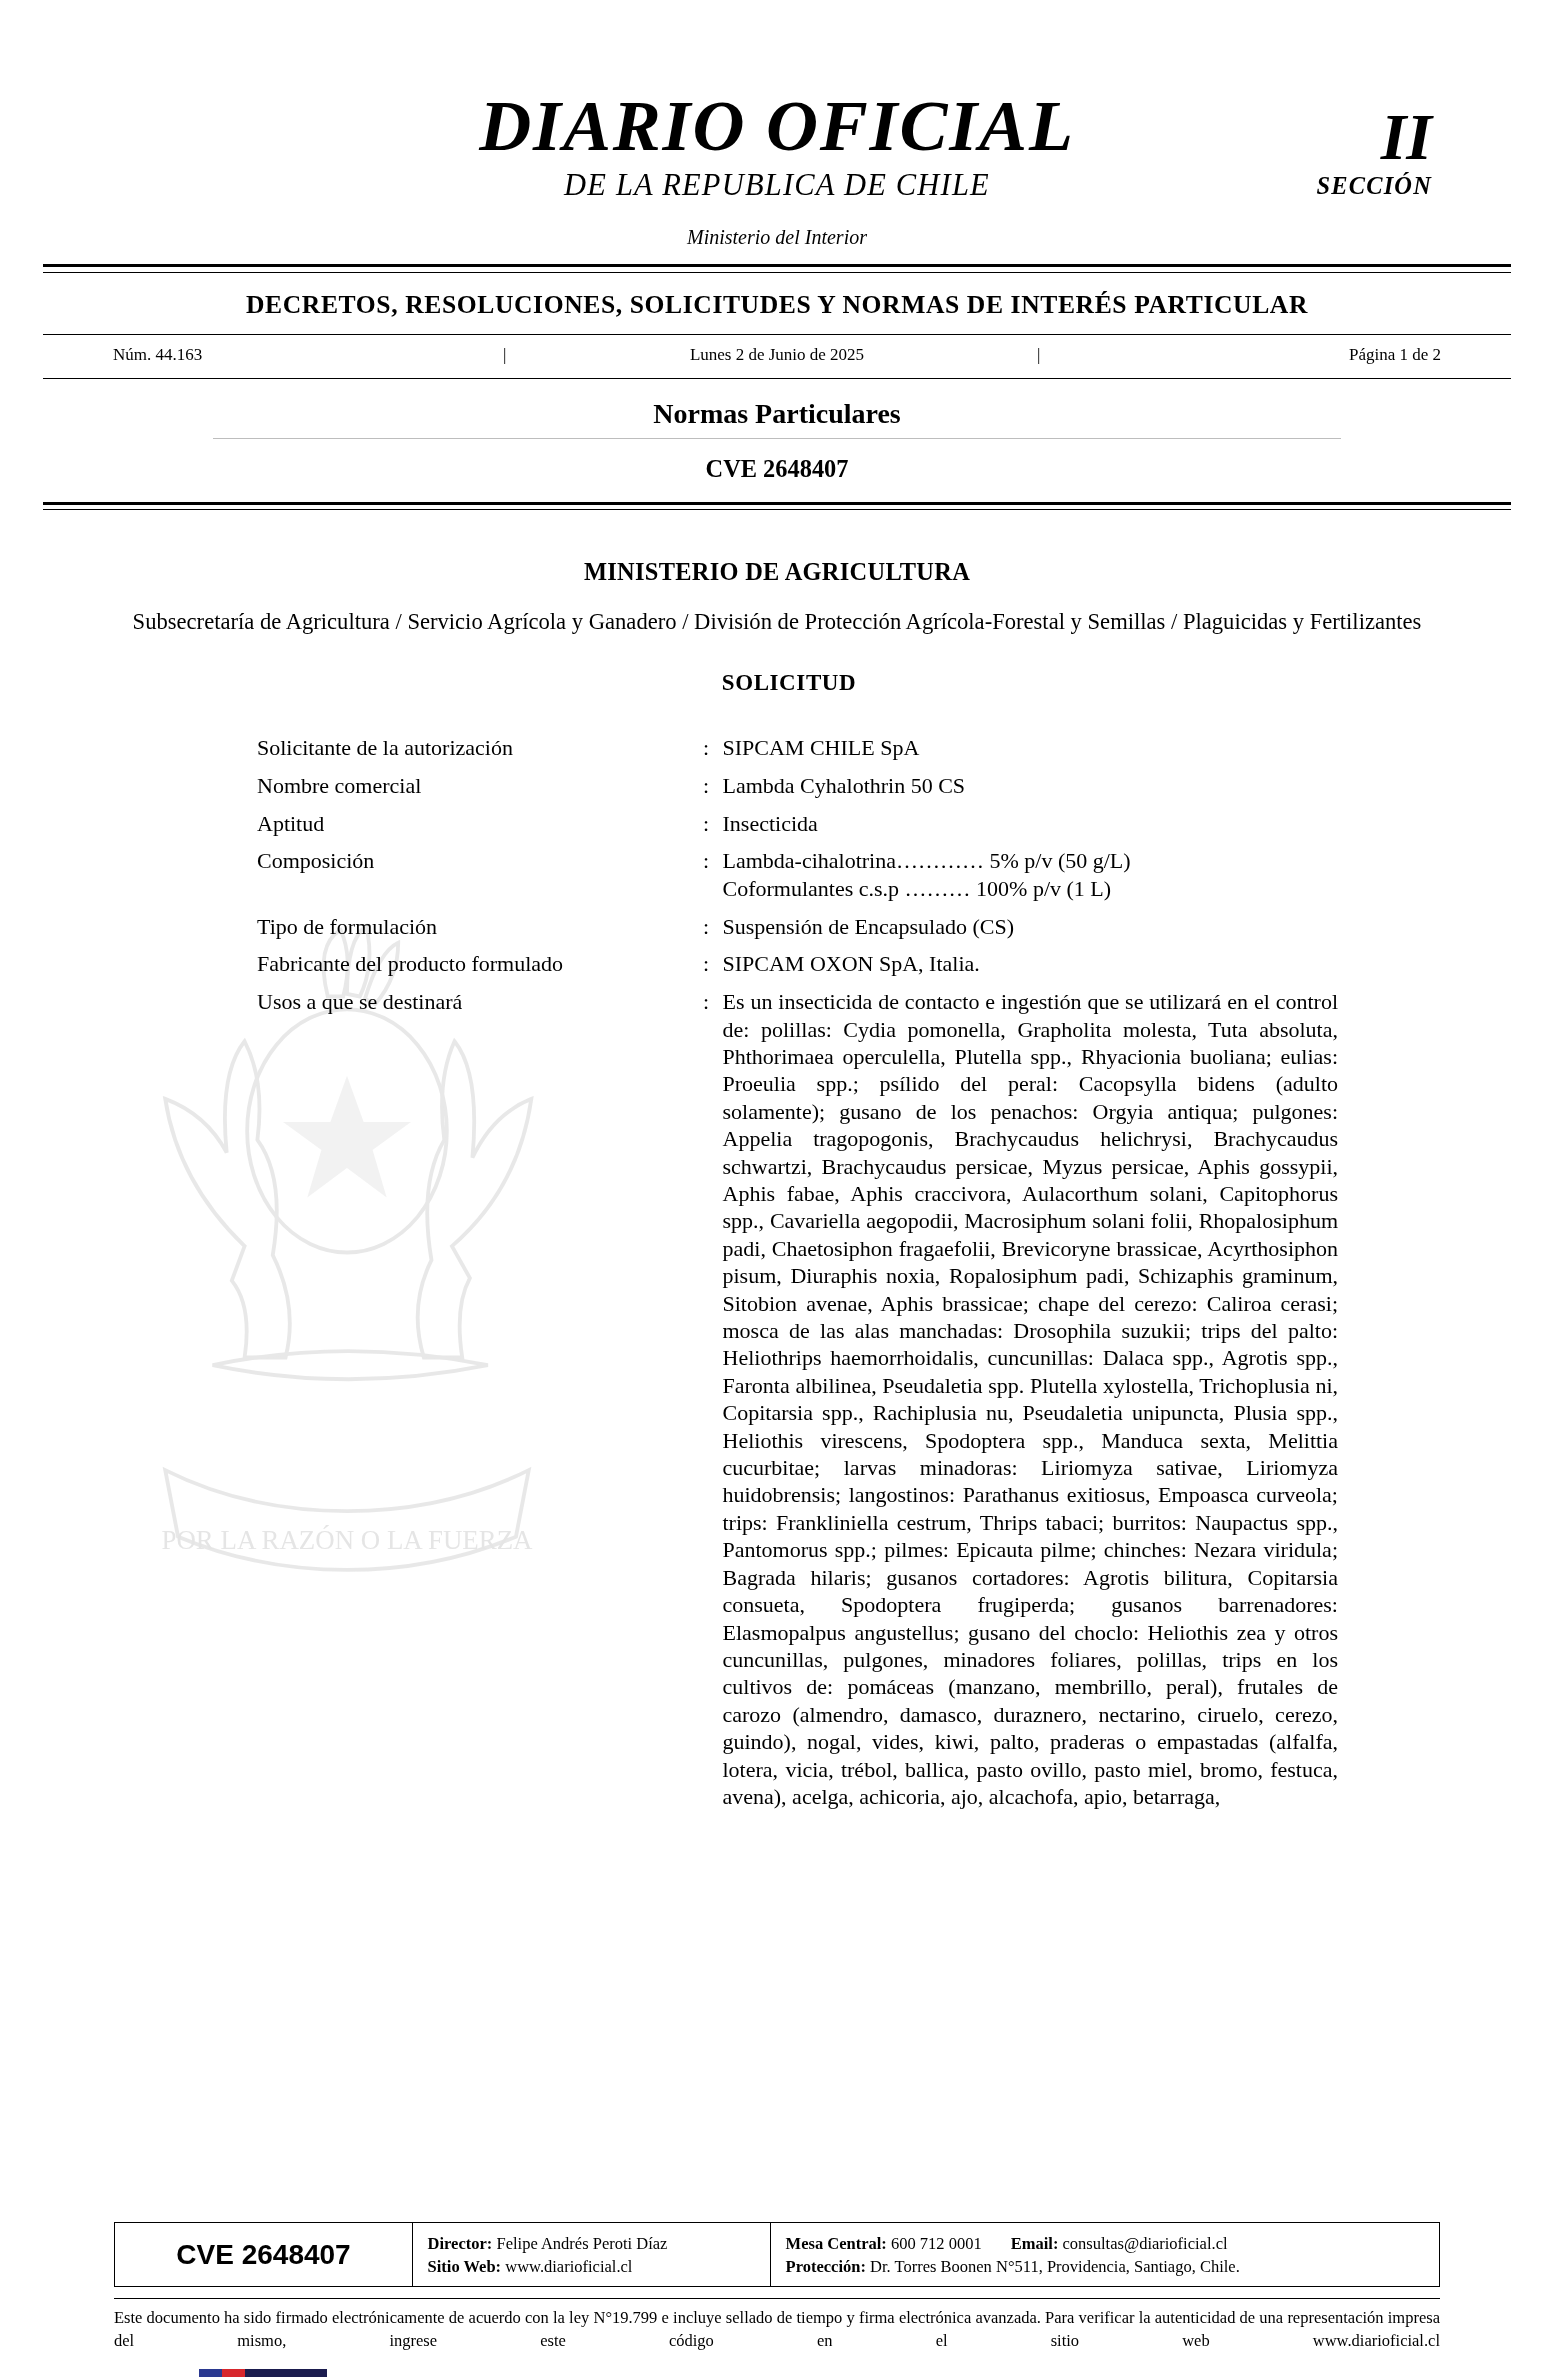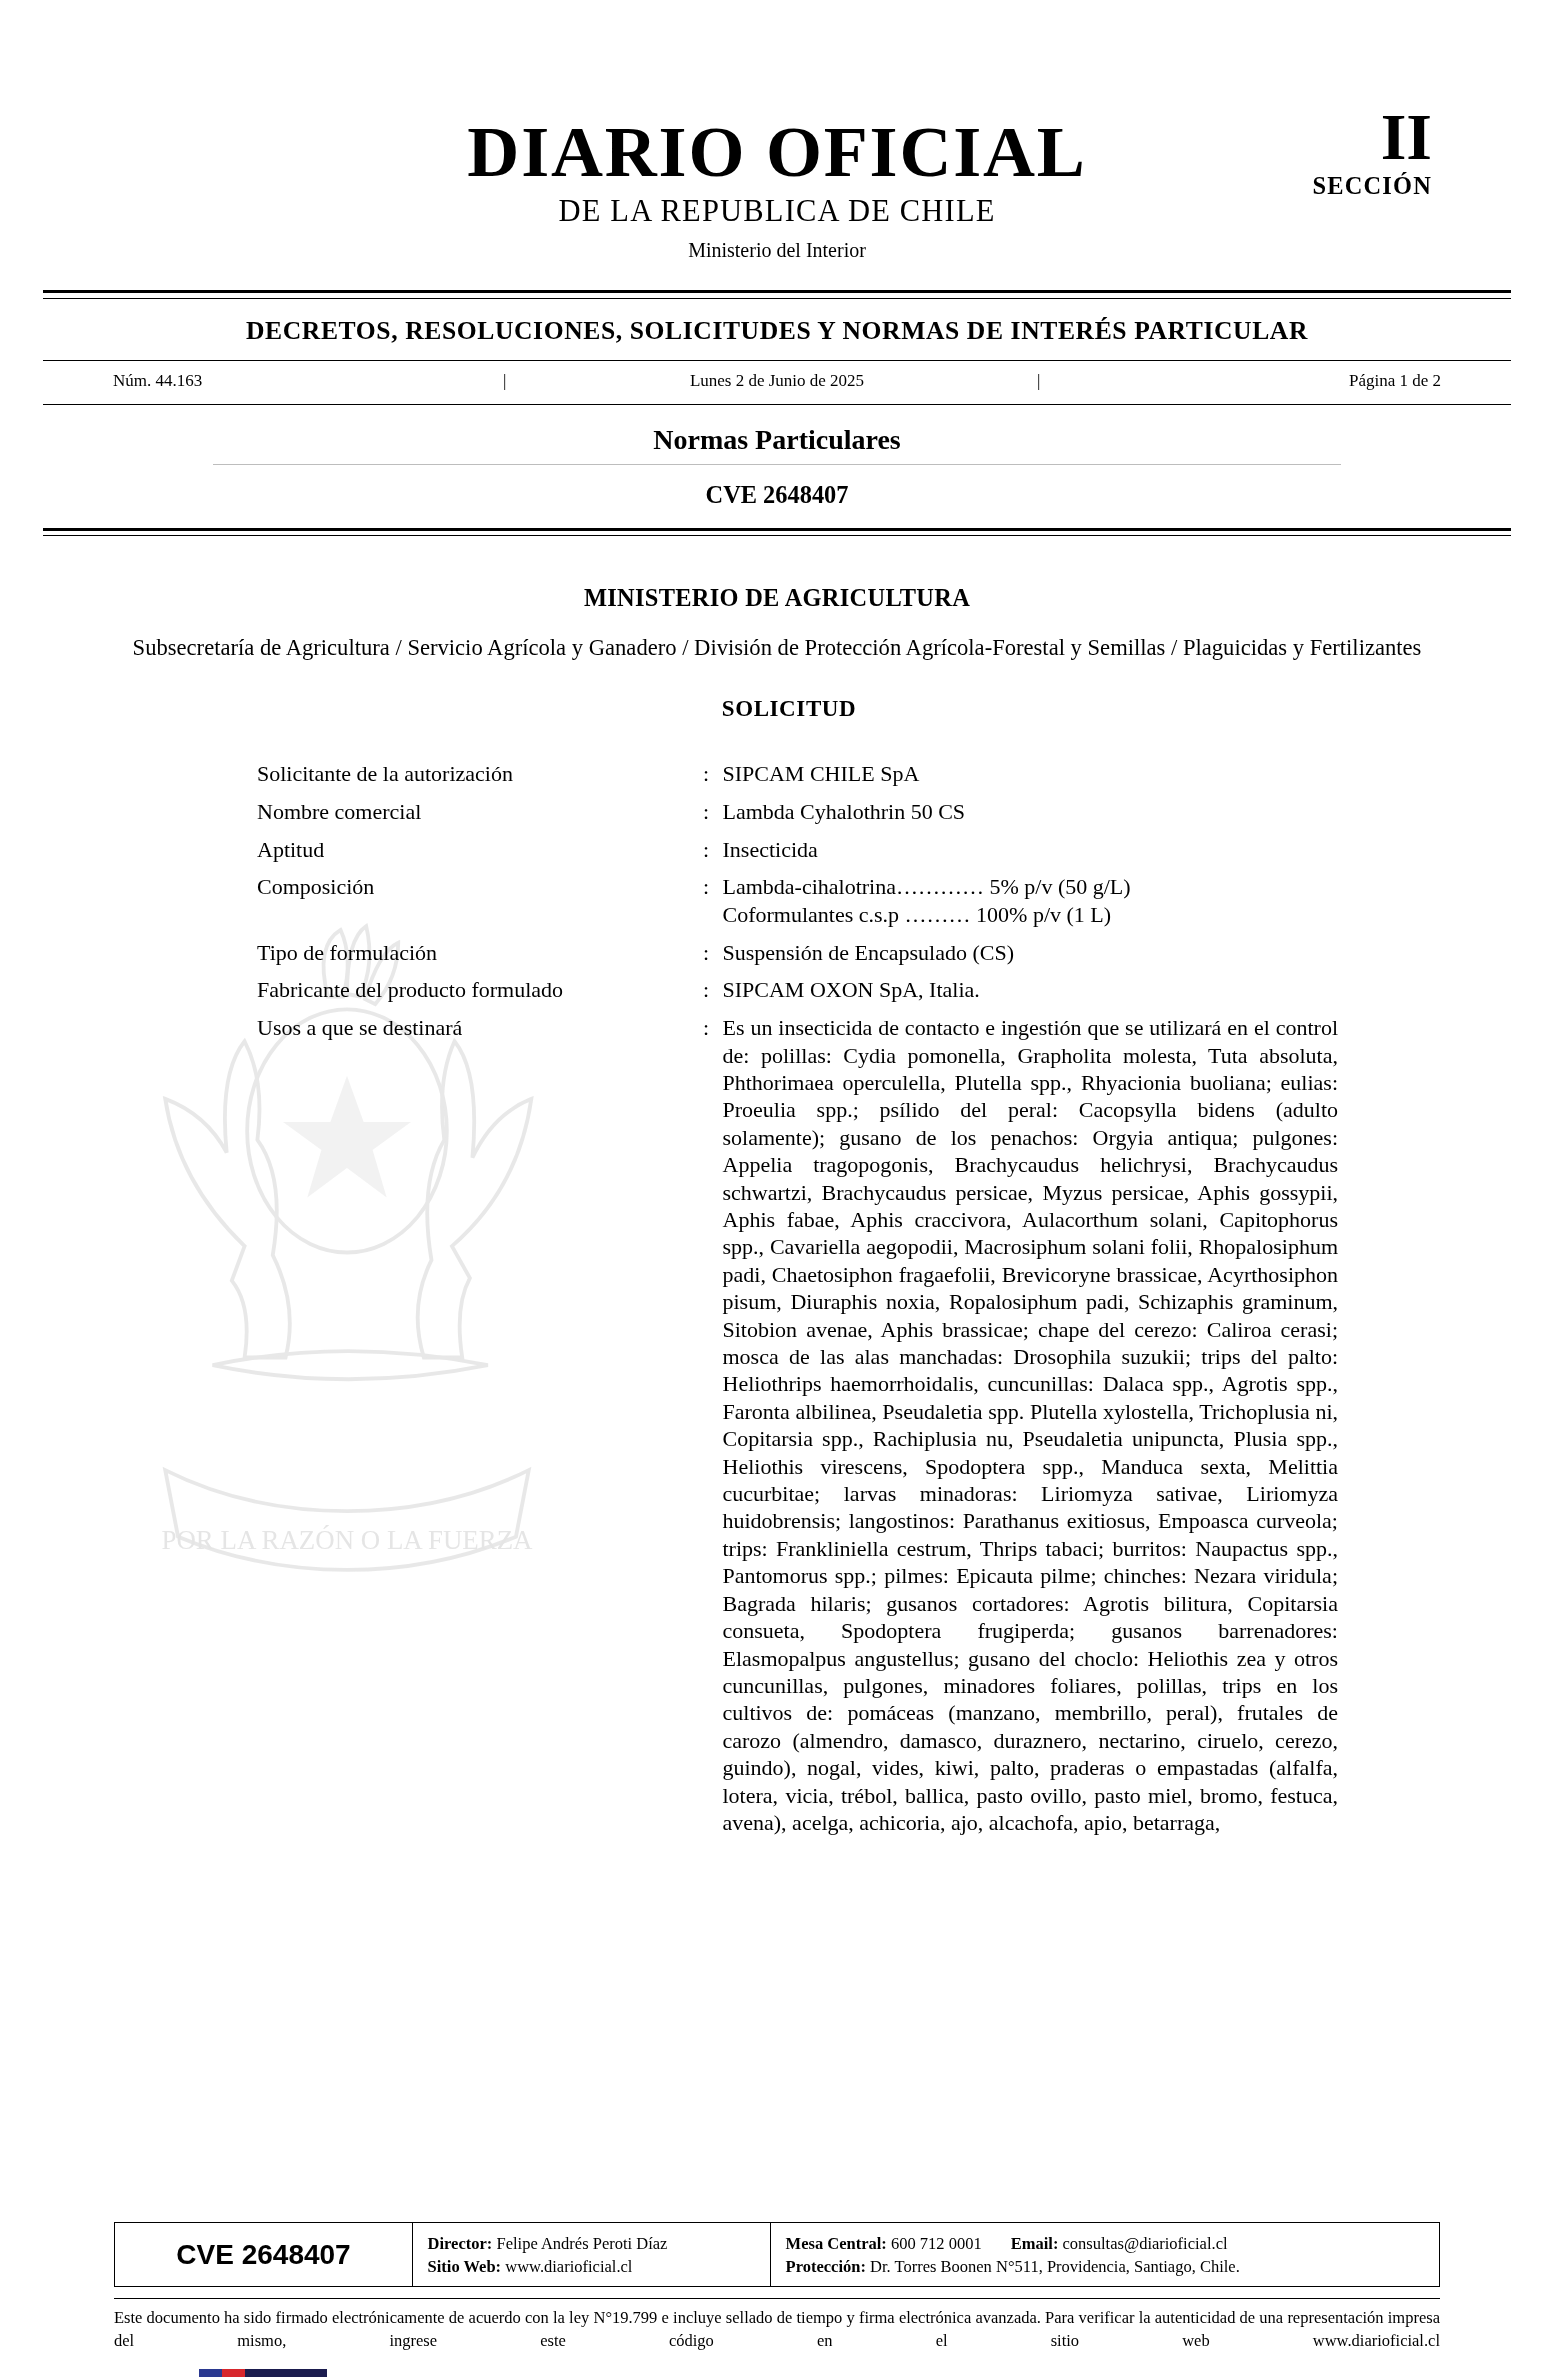"DIARIO OFICIAL" .masthead { font-style: none -> italic; padding-top: 116px -> 90px }
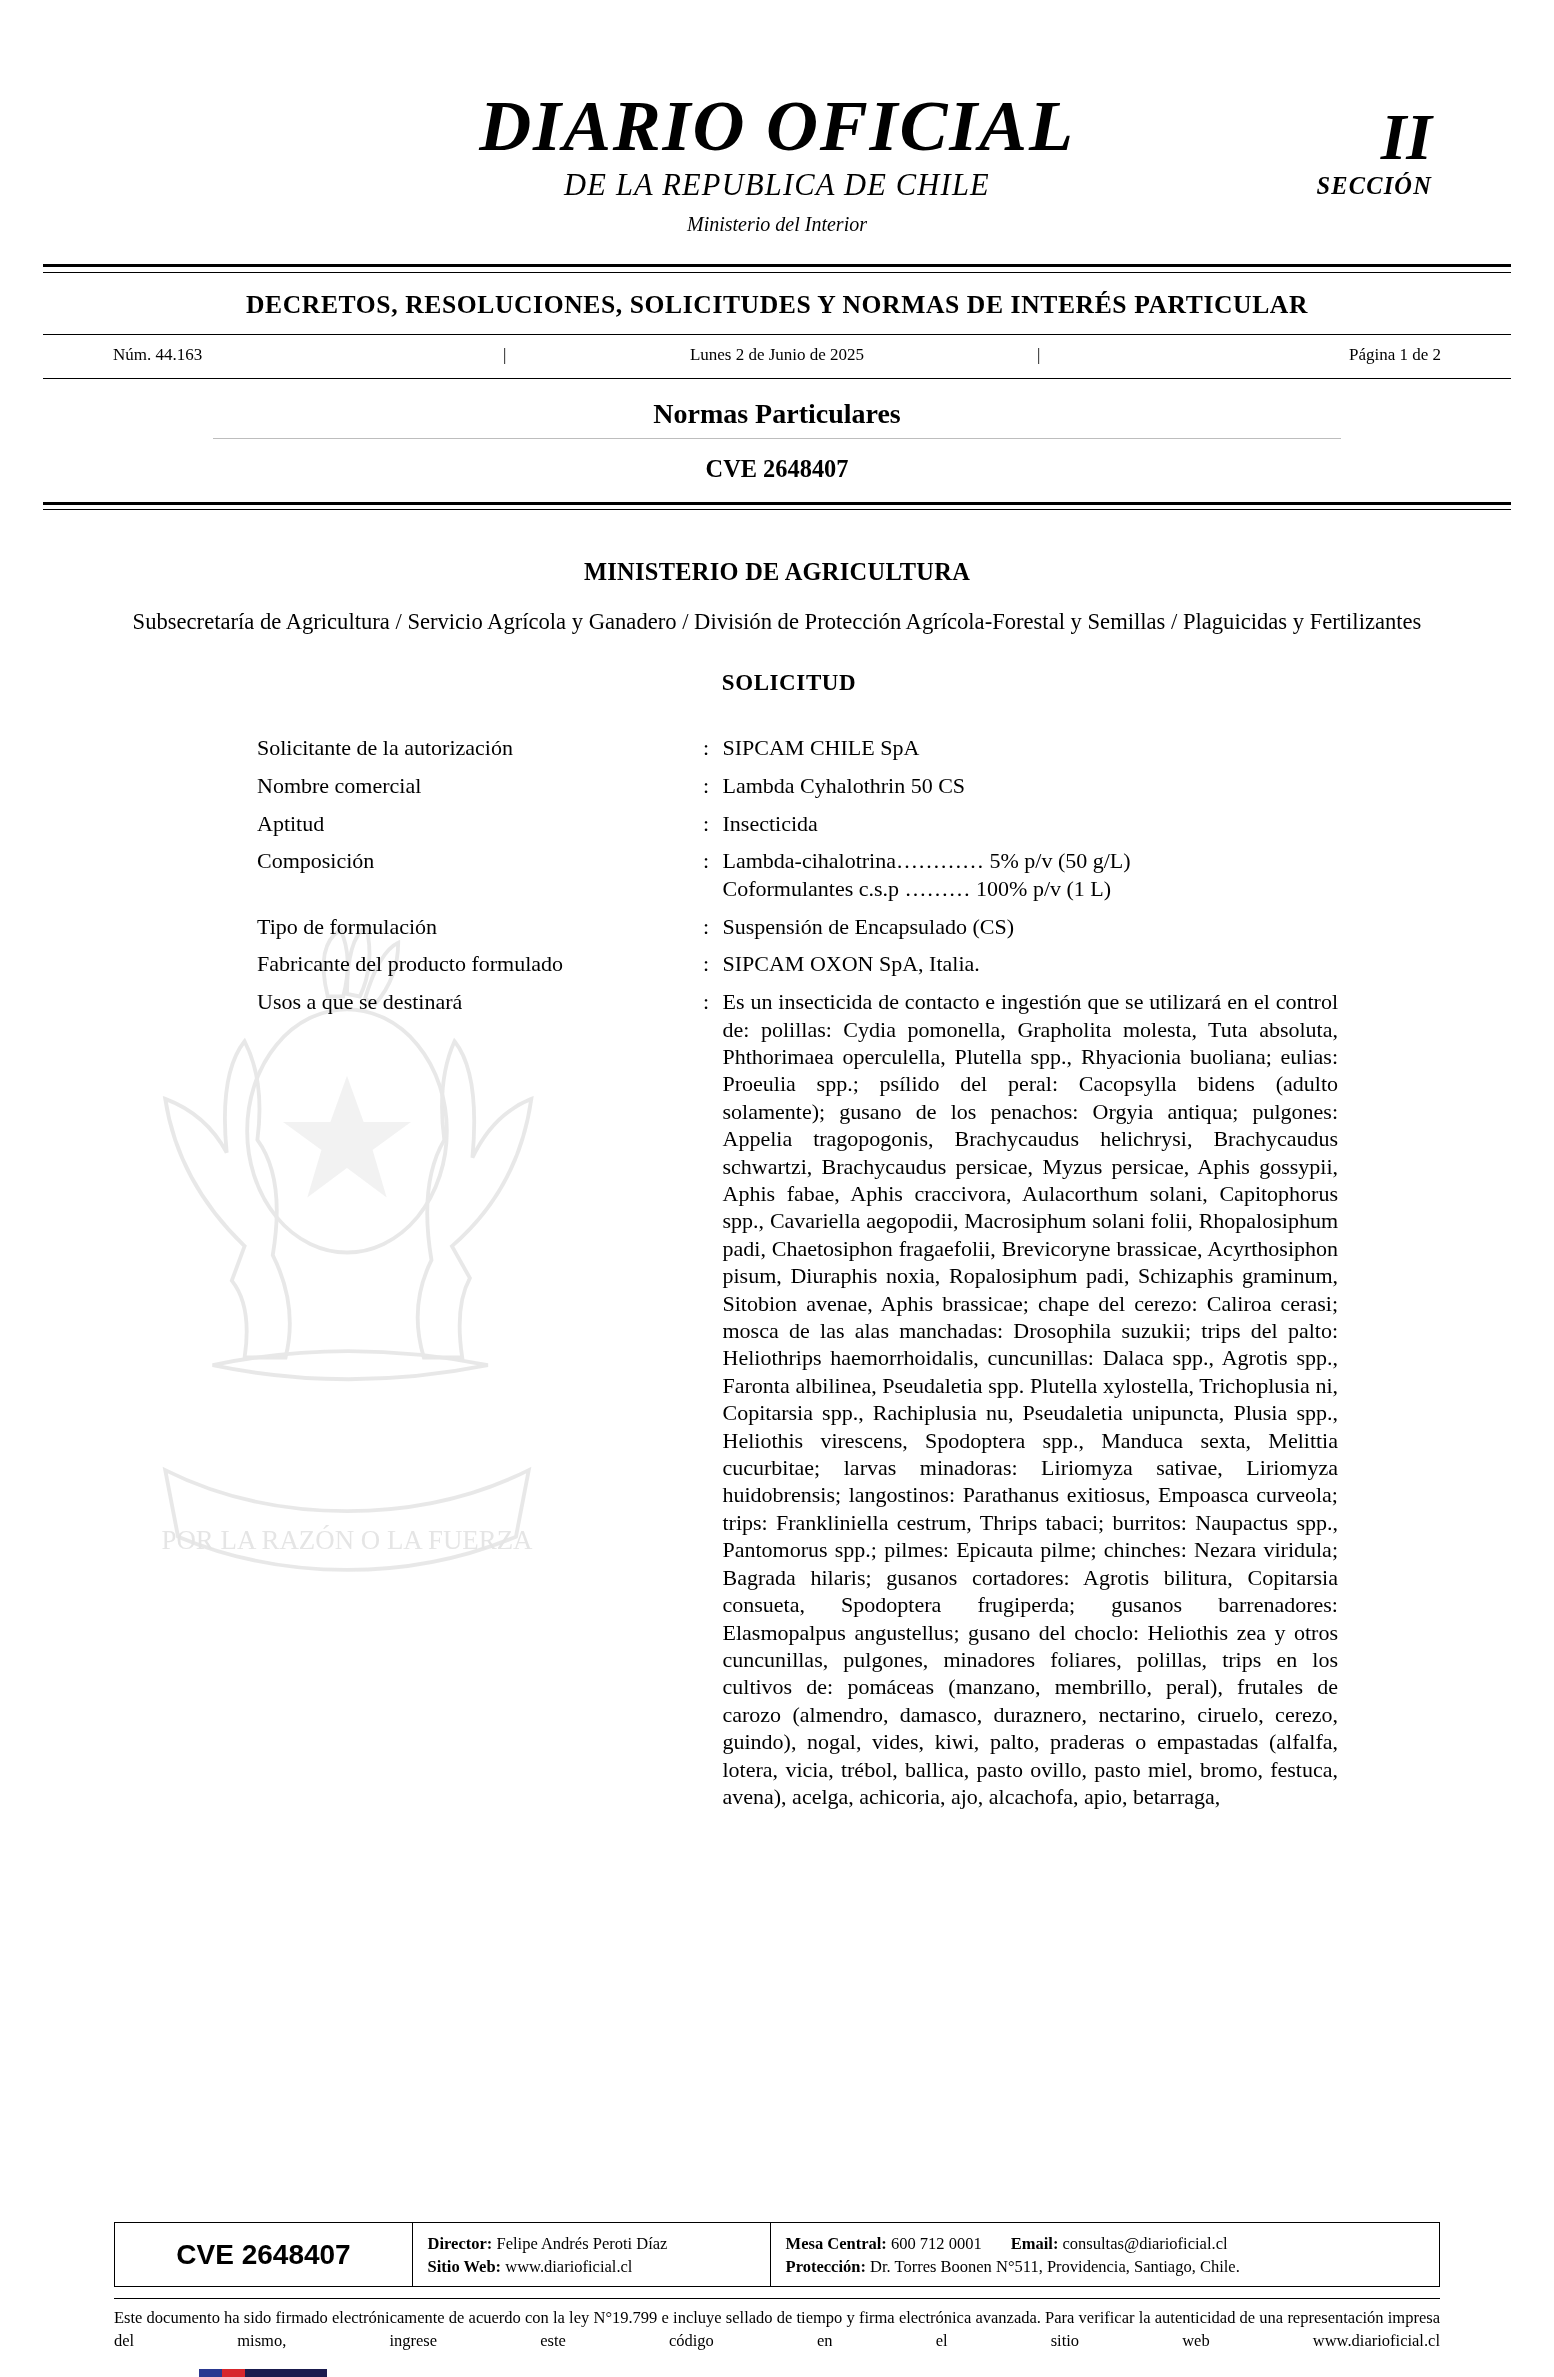"Ministerio del Interior" .mast-ministry { margin-top: 10px -> 23px }
